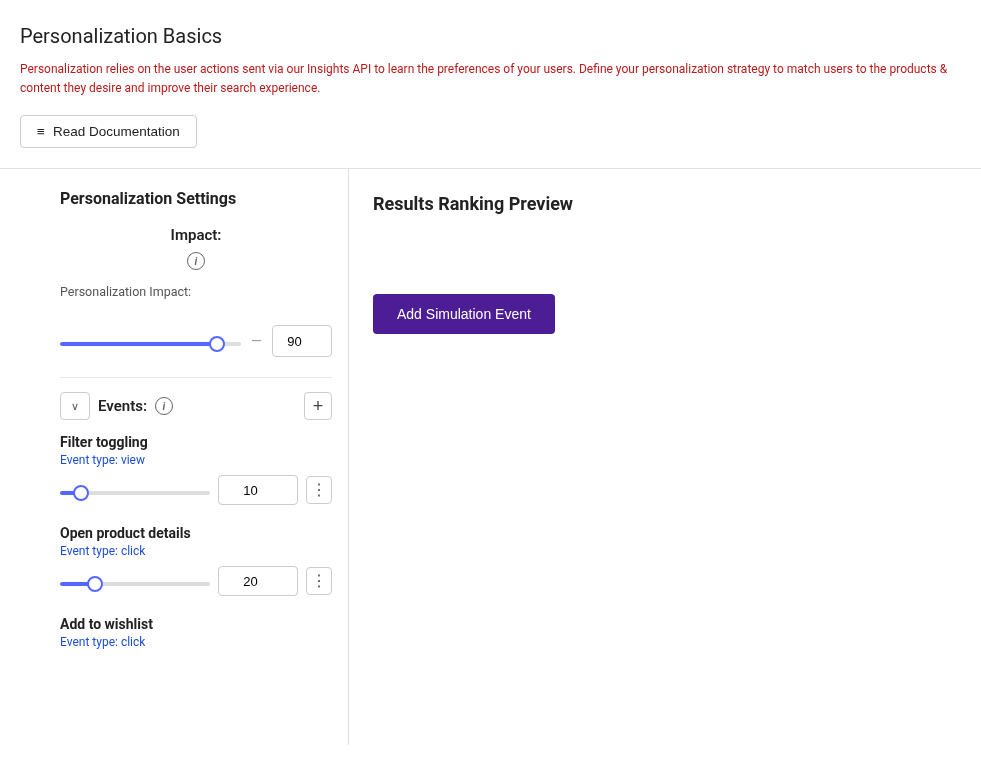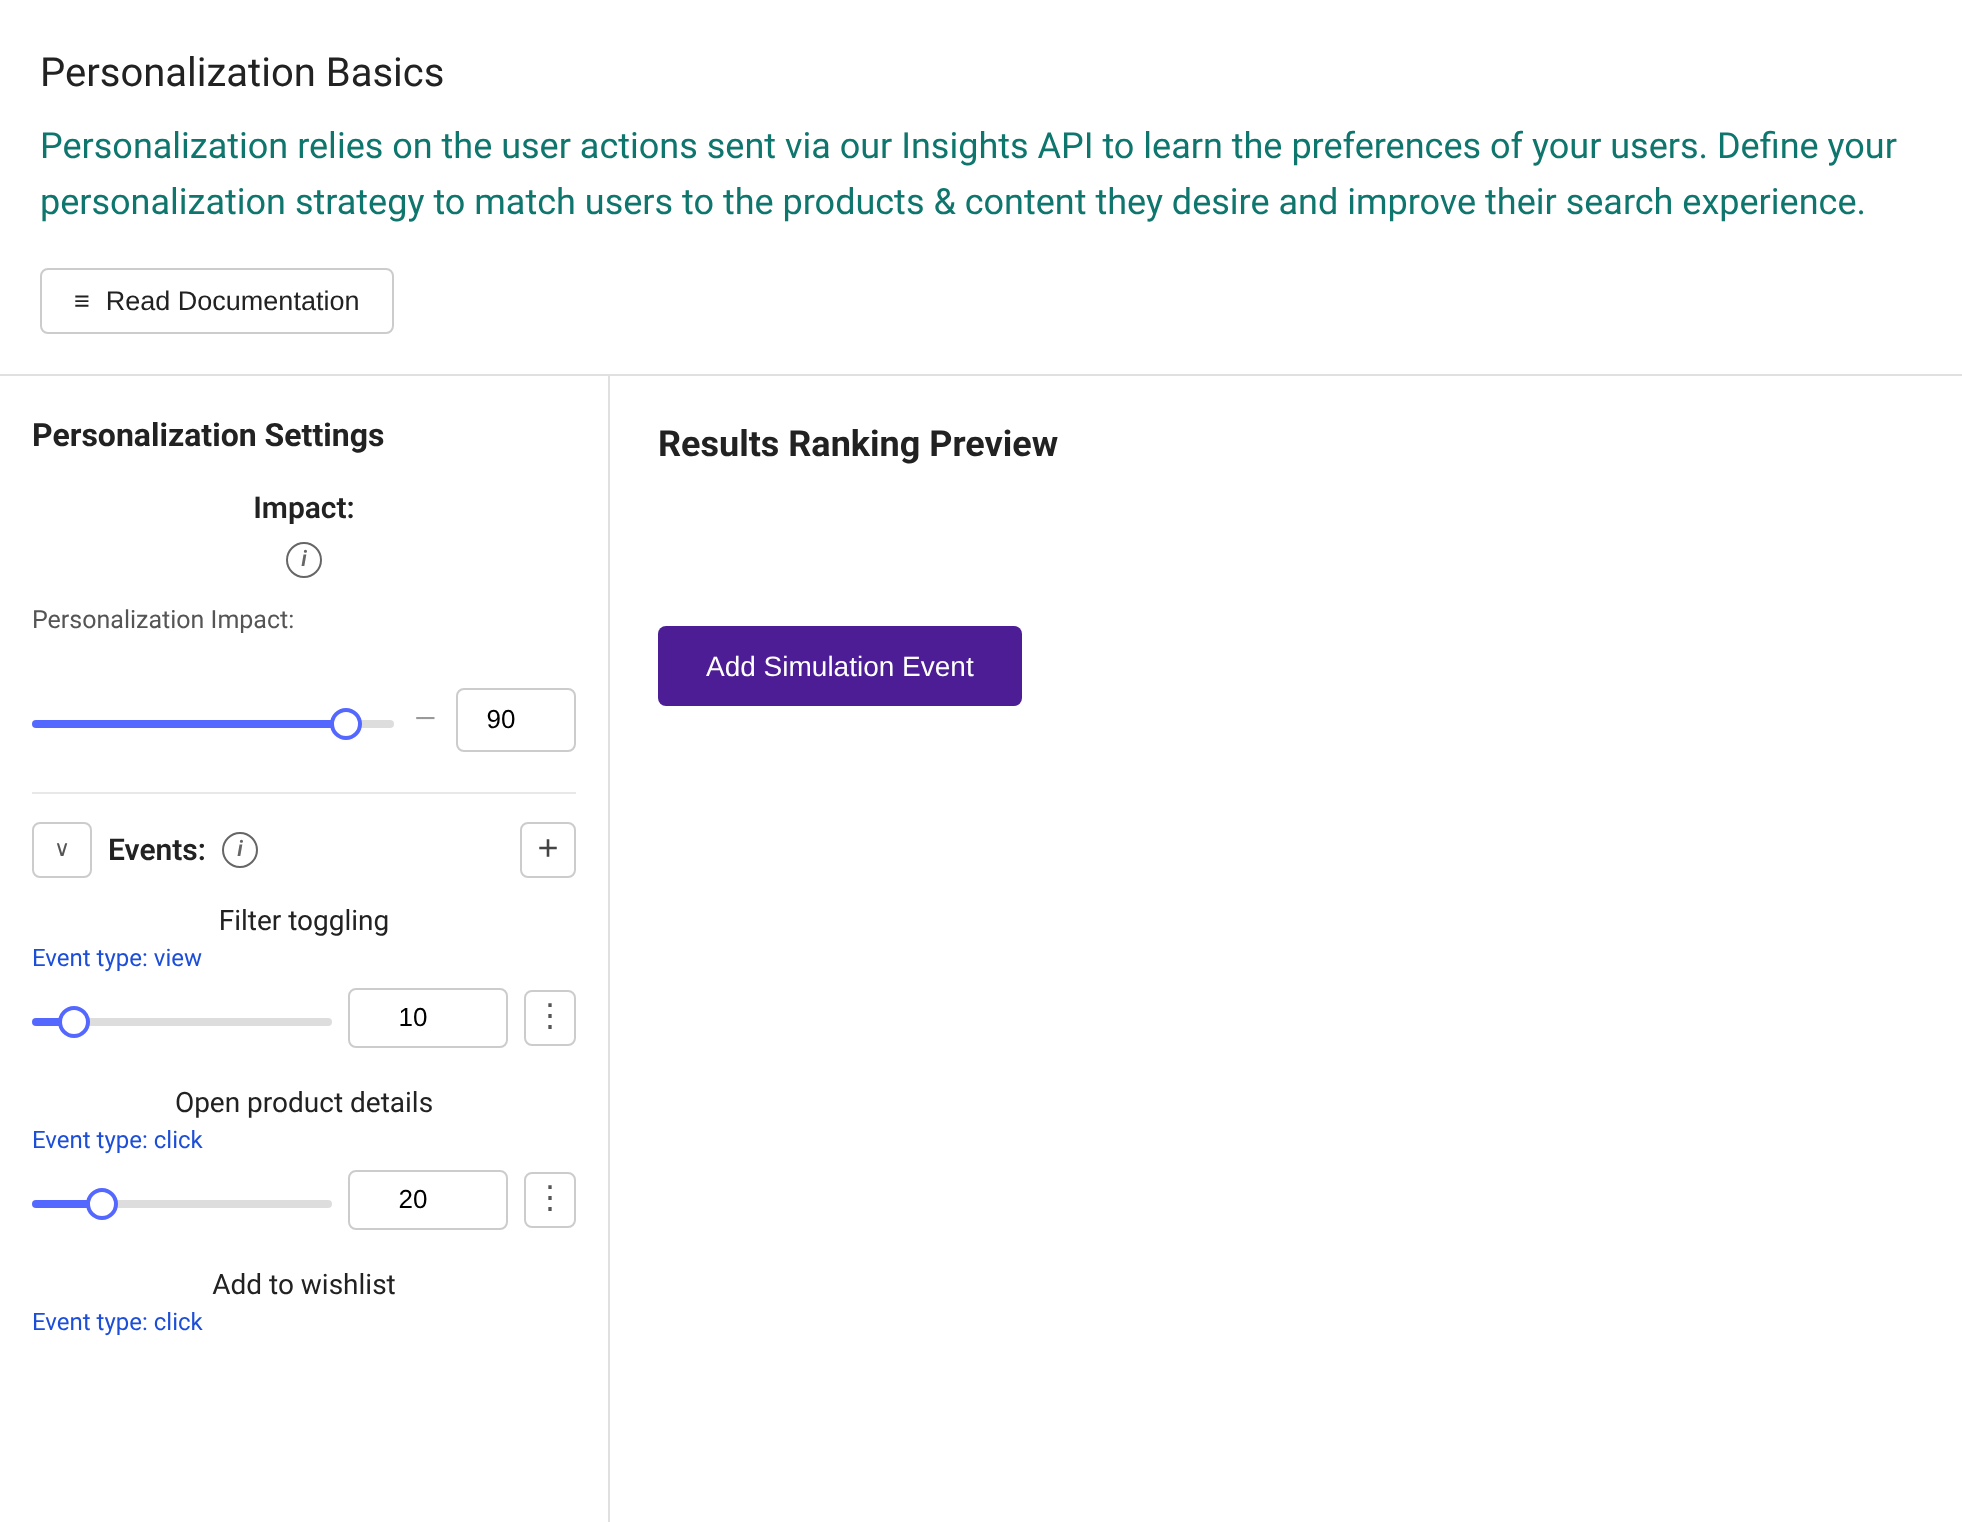"Personalization relies on the user" .top-description { color: #0f766e -> #b91c1c; font-size: 18px -> 12px }
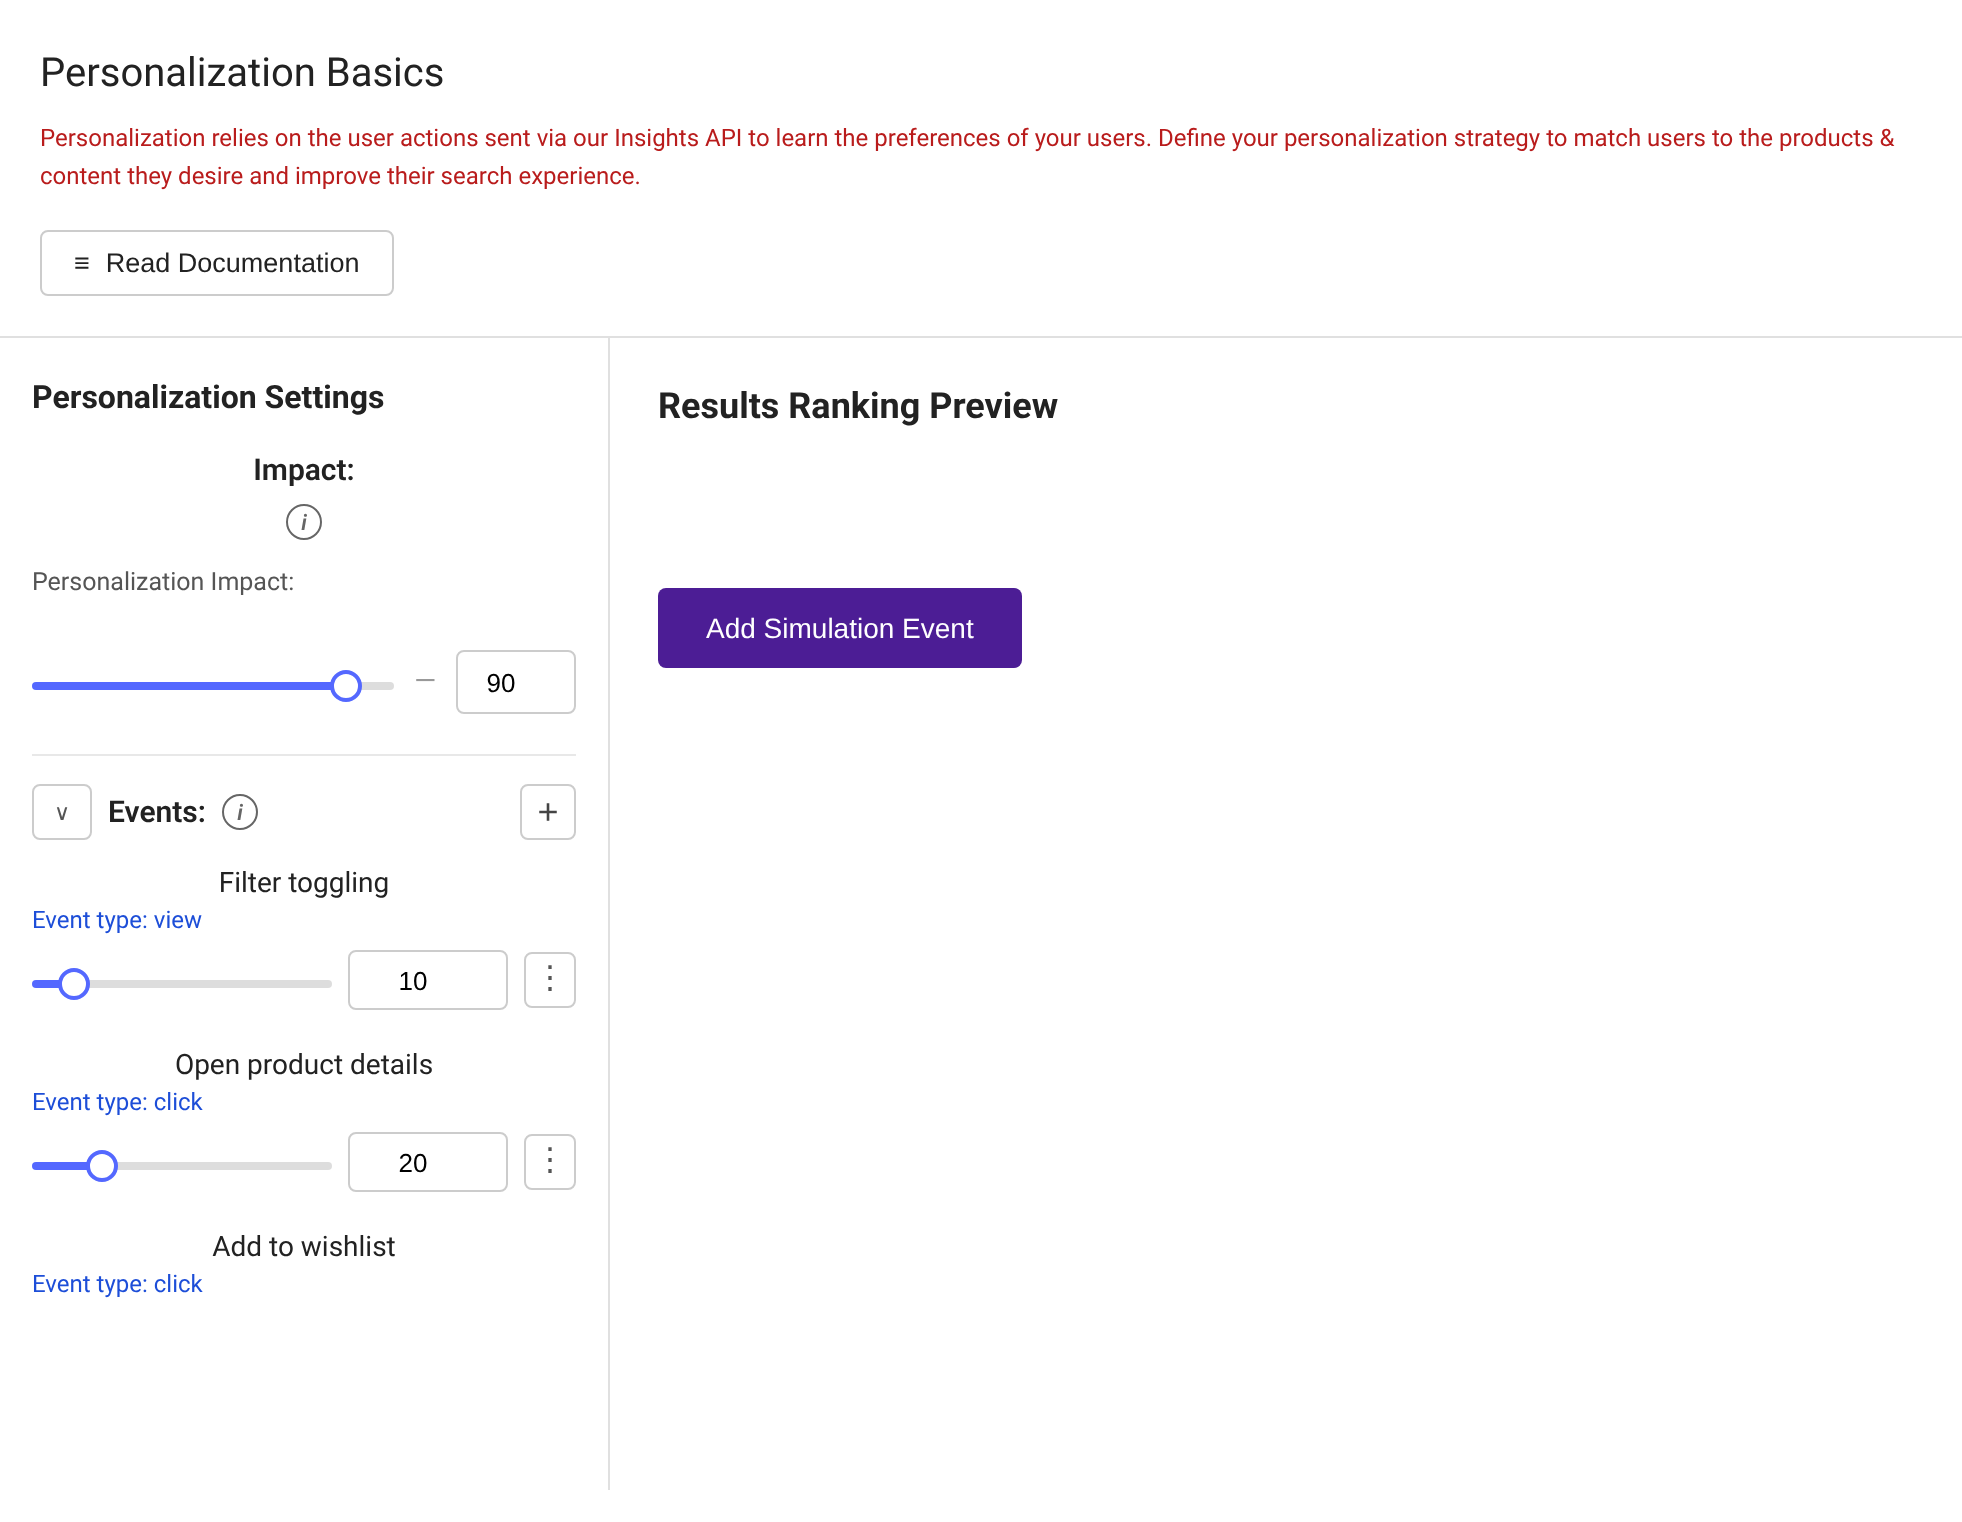"Personalization Settings" .main-layout { padding-left: none -> 44px }
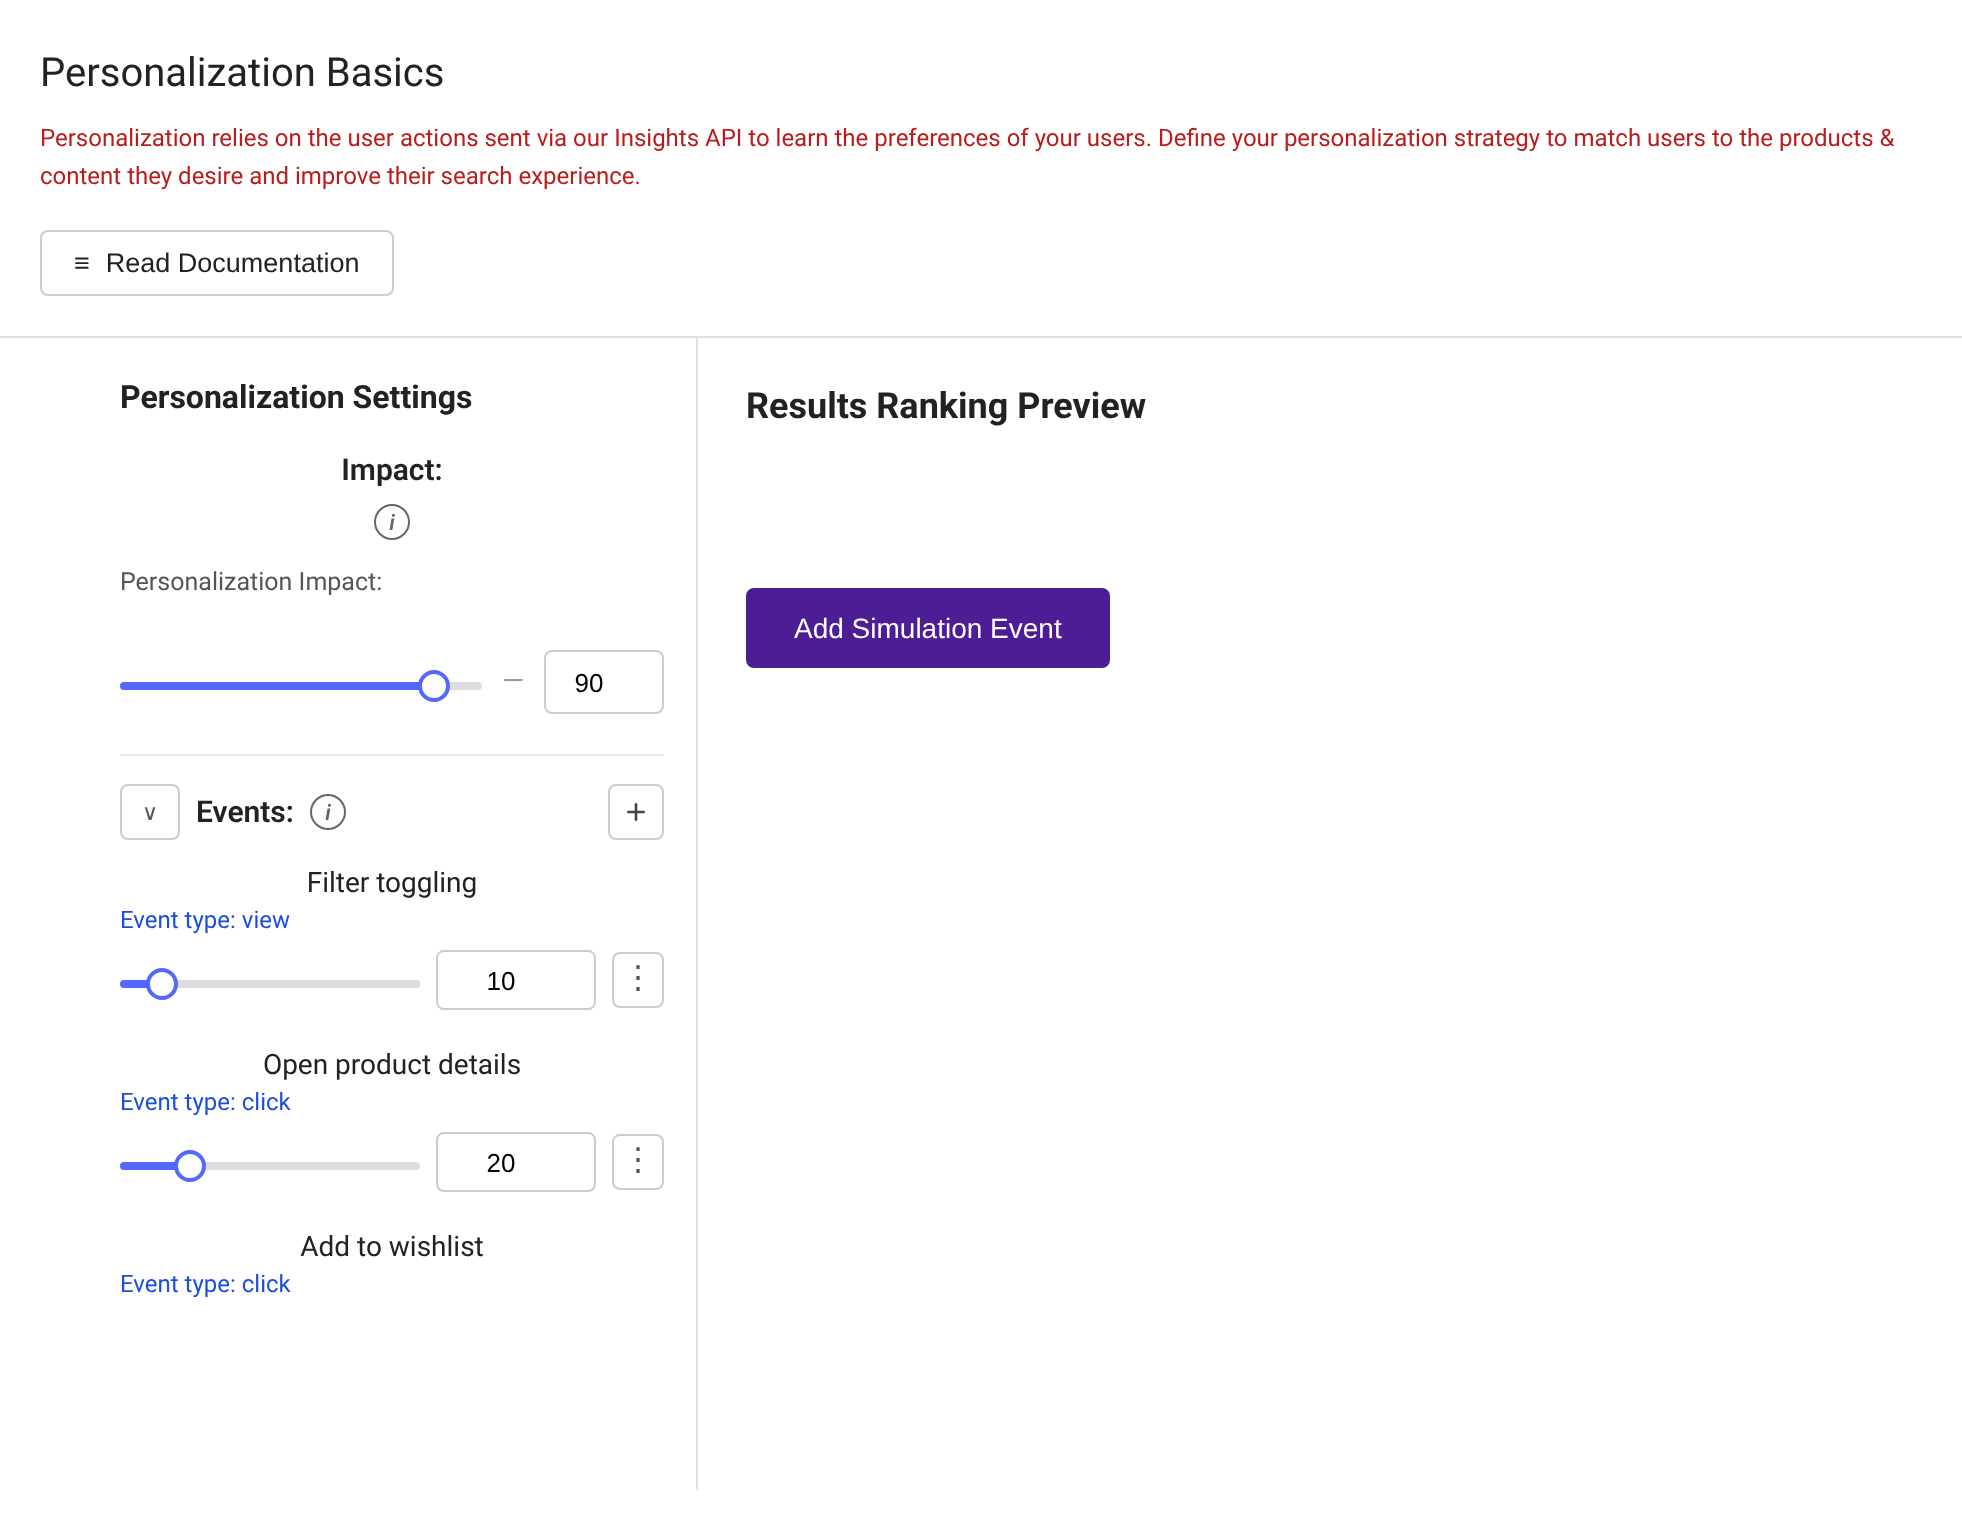"Filter toggling" .event-name { font-weight: 400 -> 700; text-align: center -> none }
